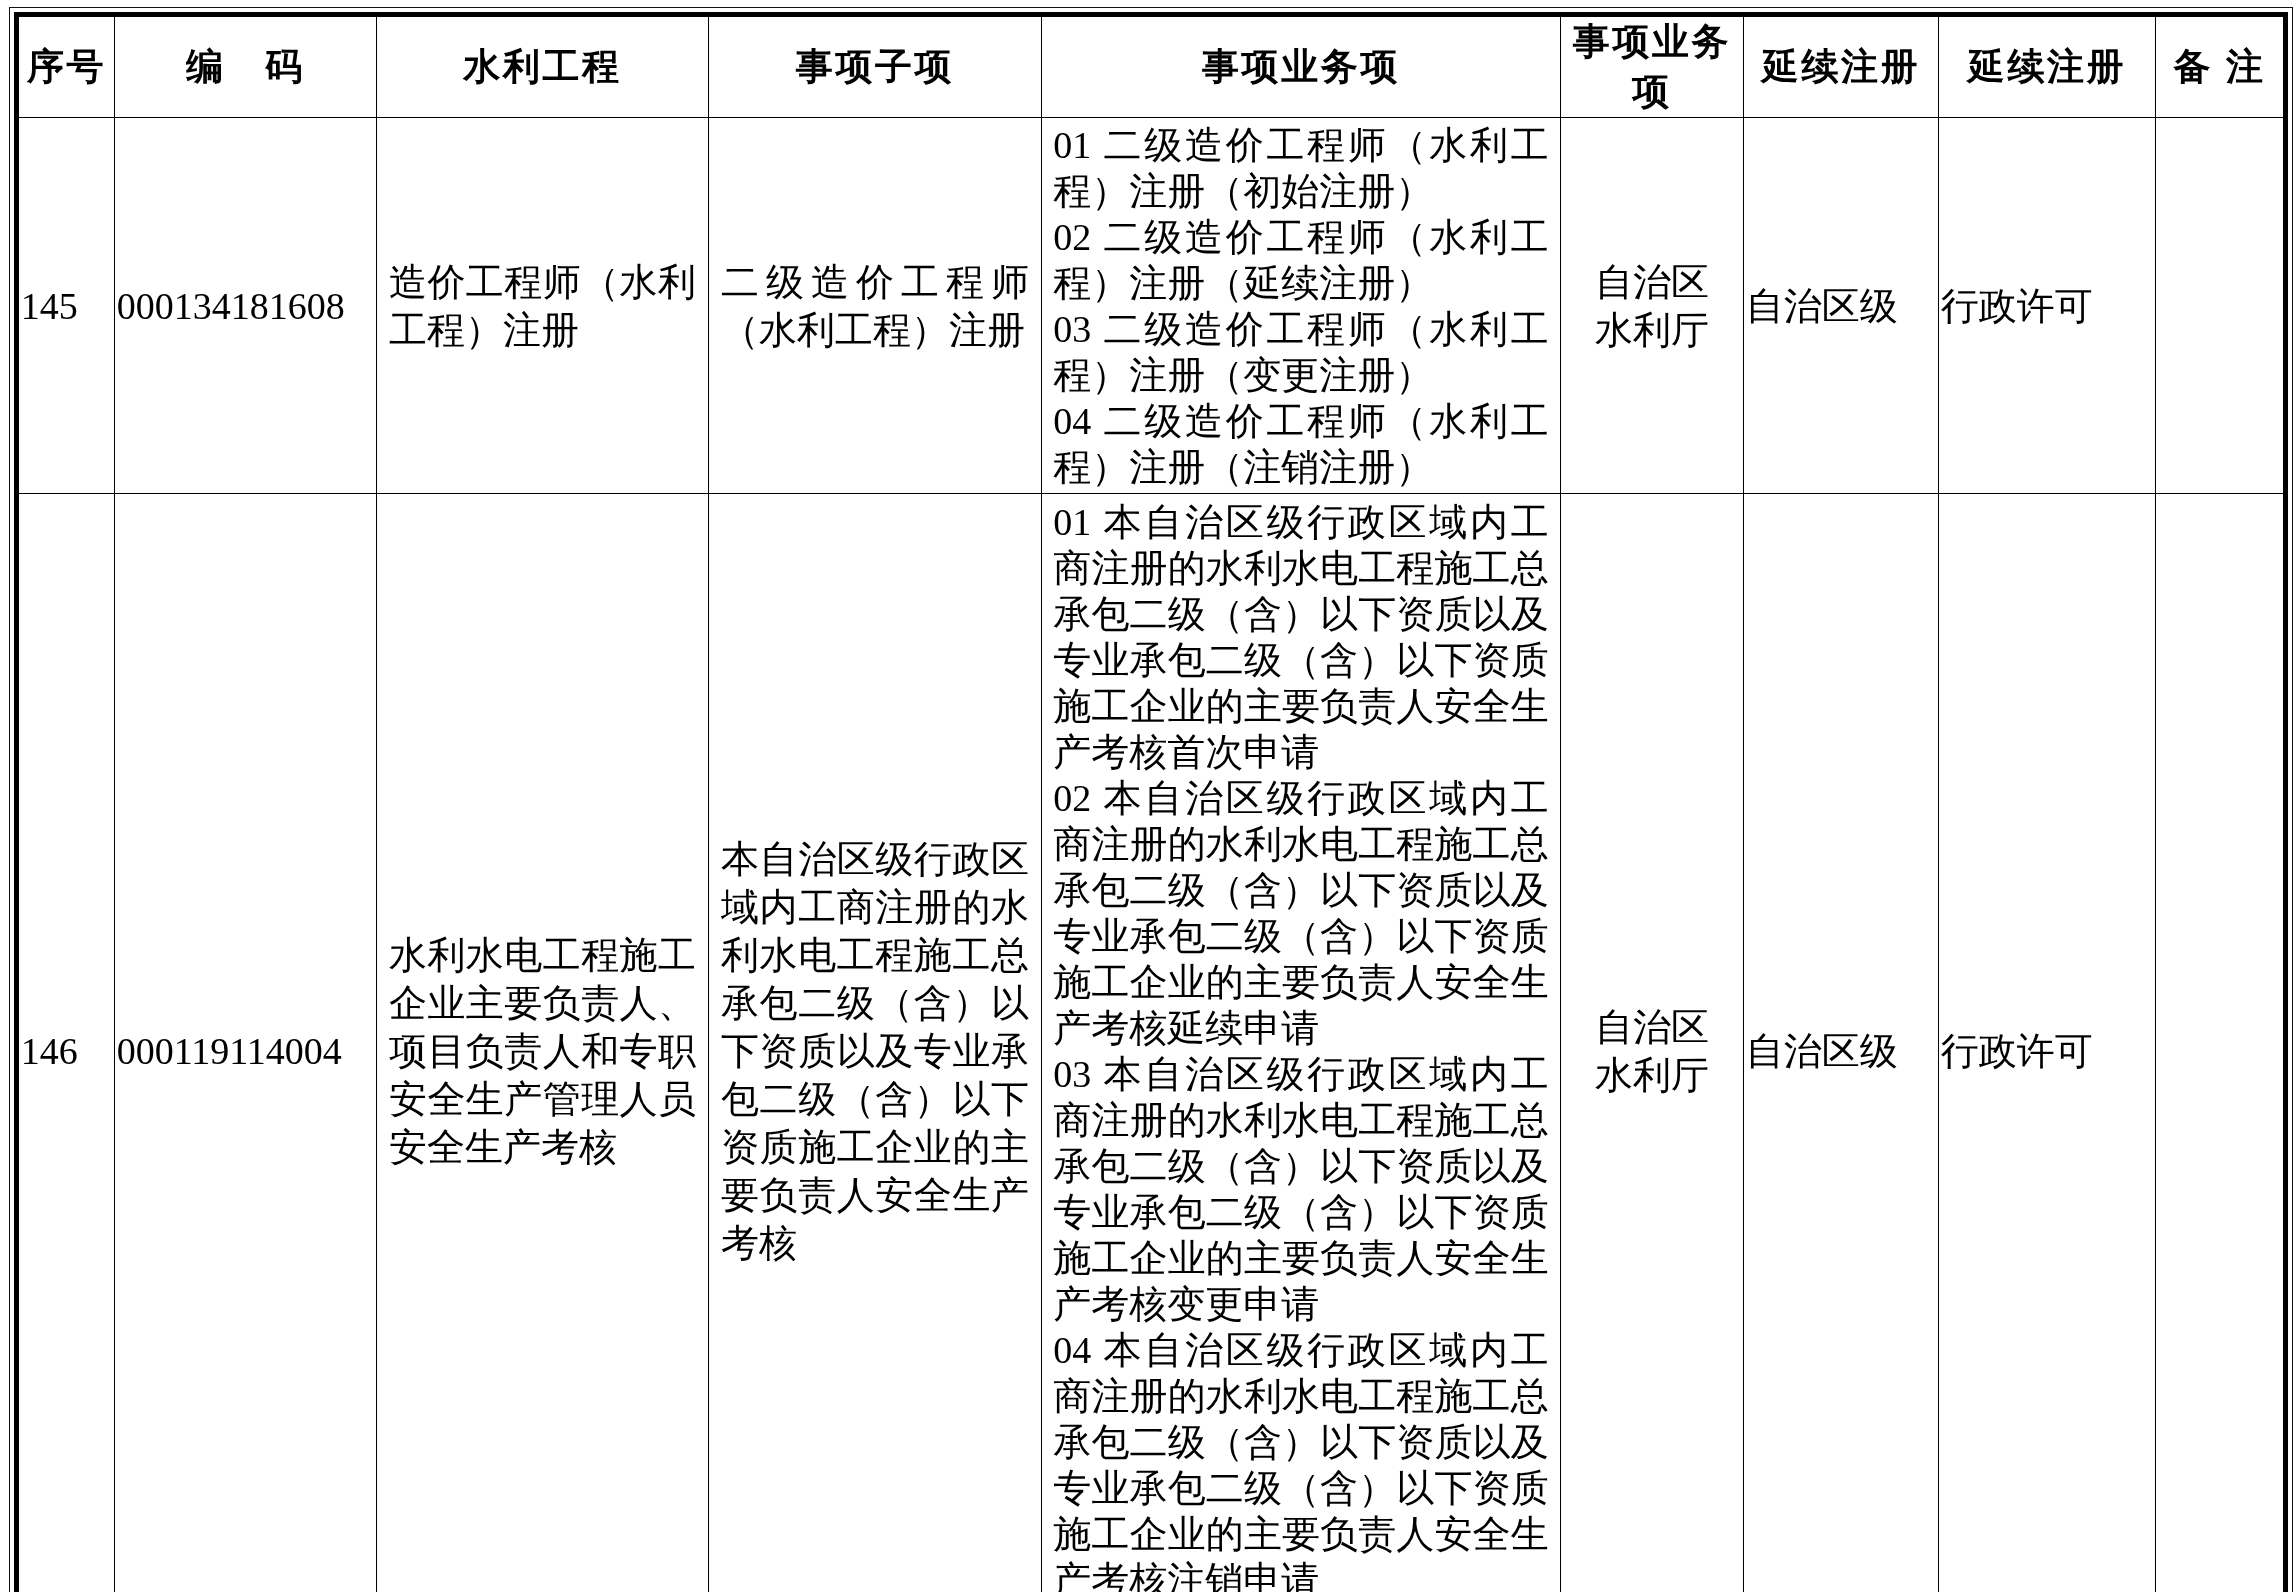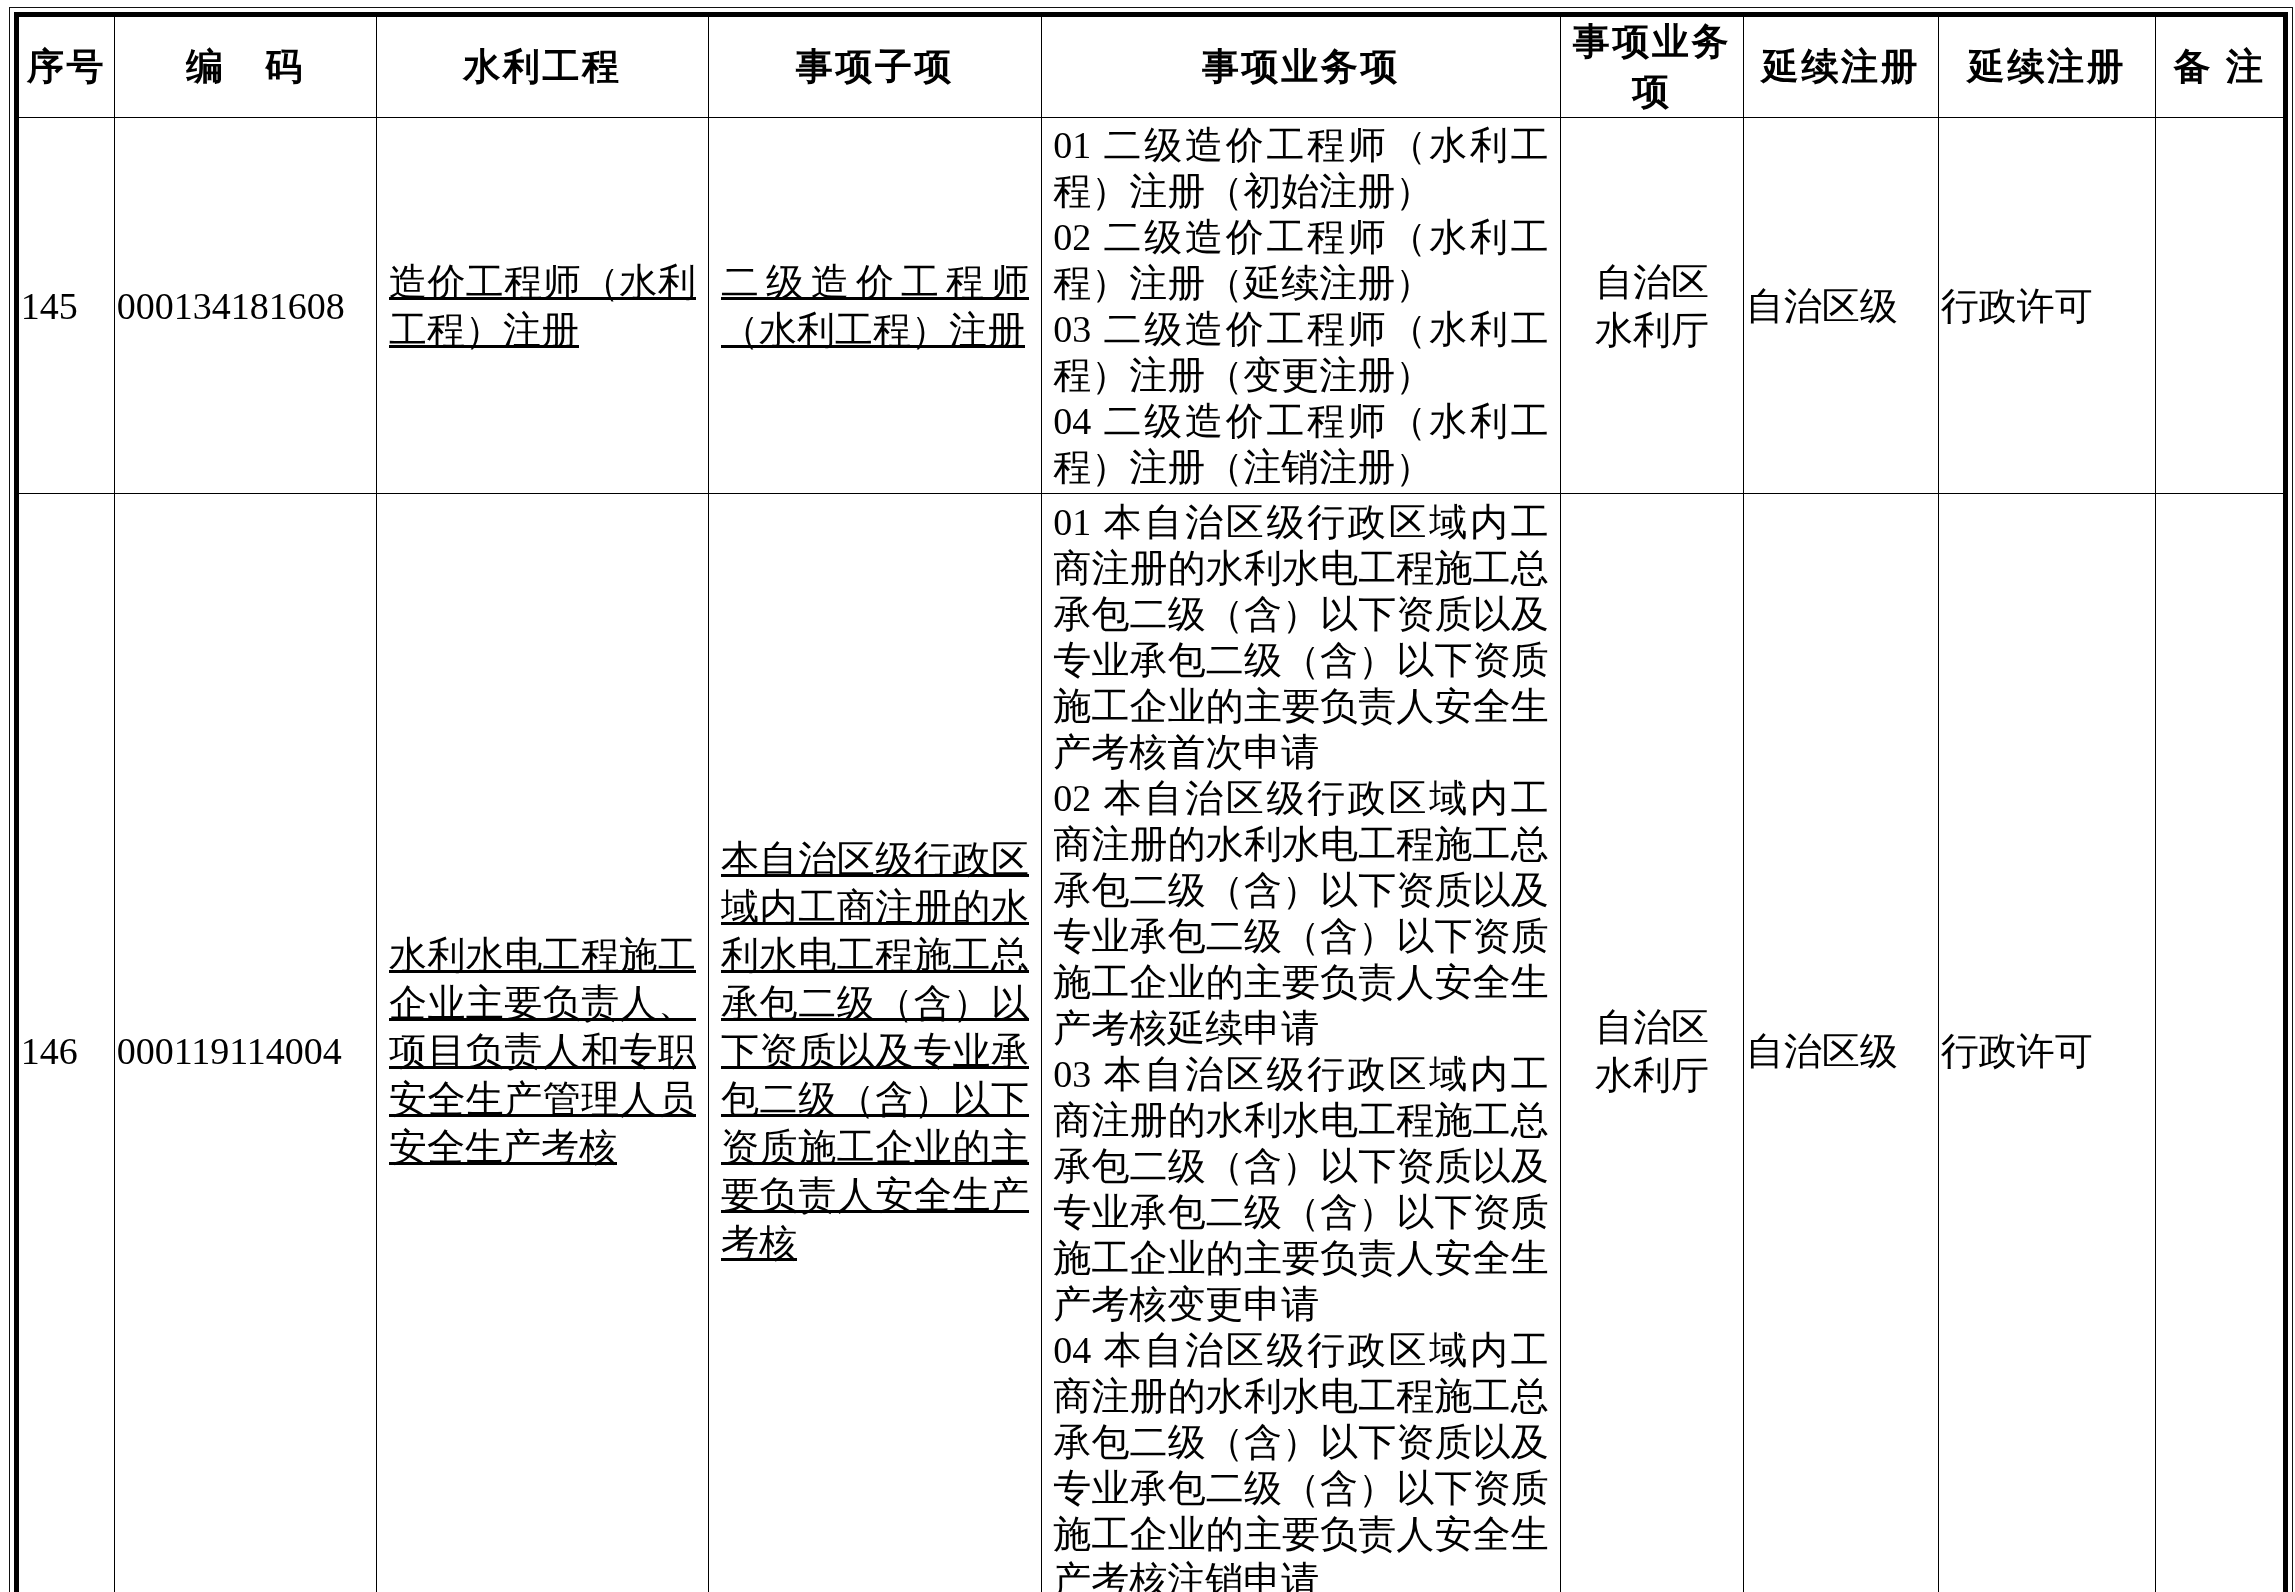"造价工程师（水利工程）注册" td.j { text-decoration: underline -> none }
